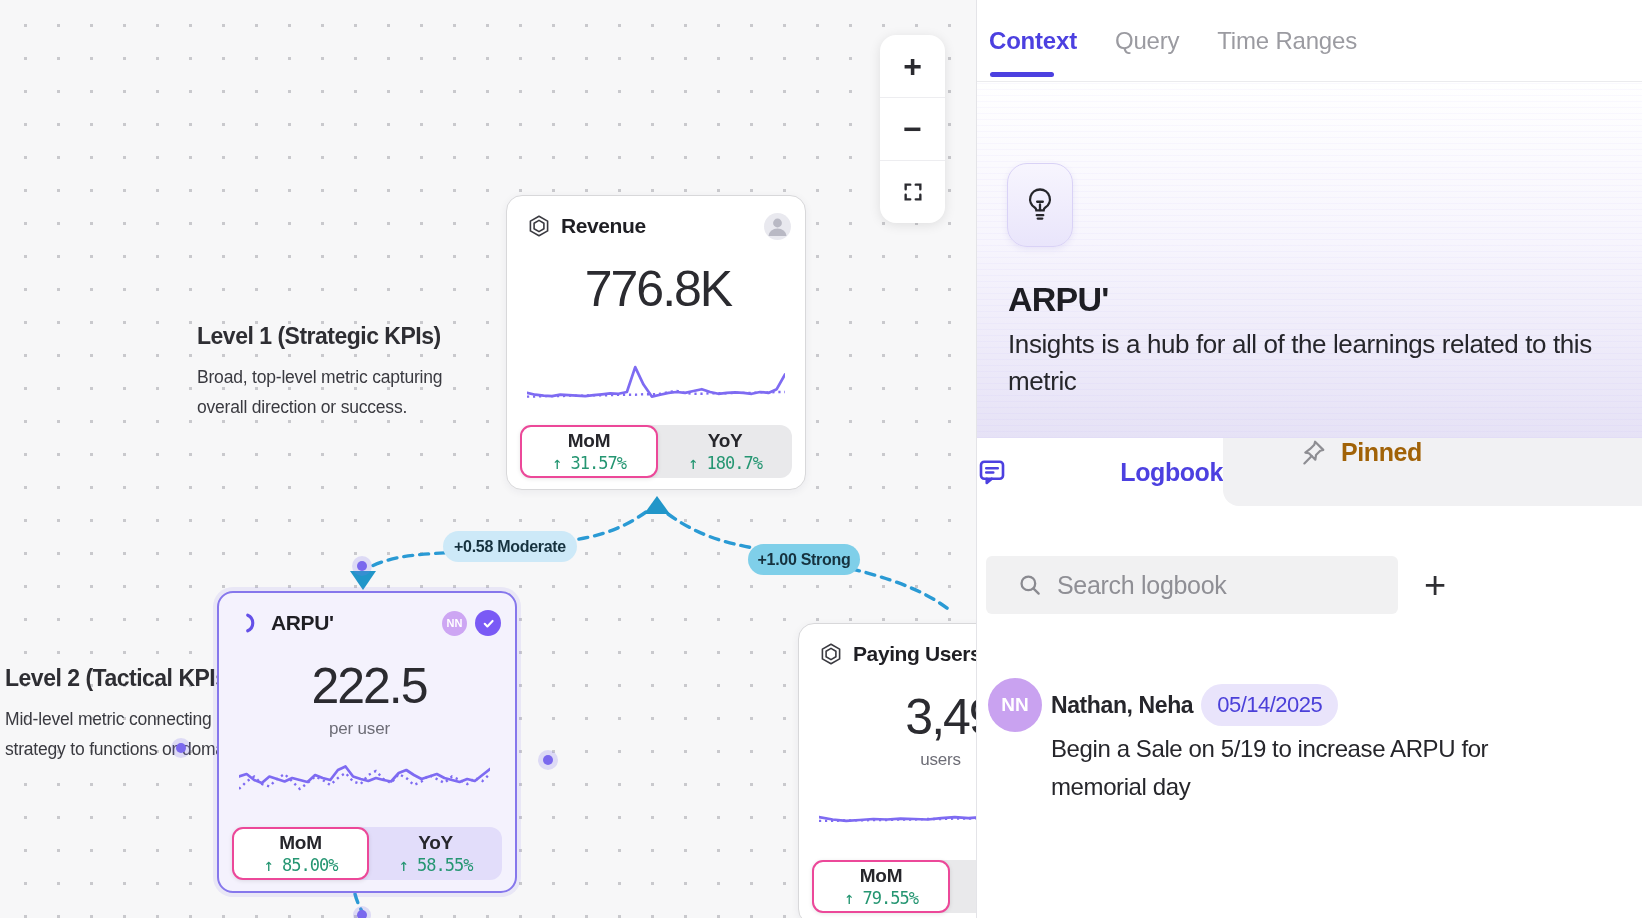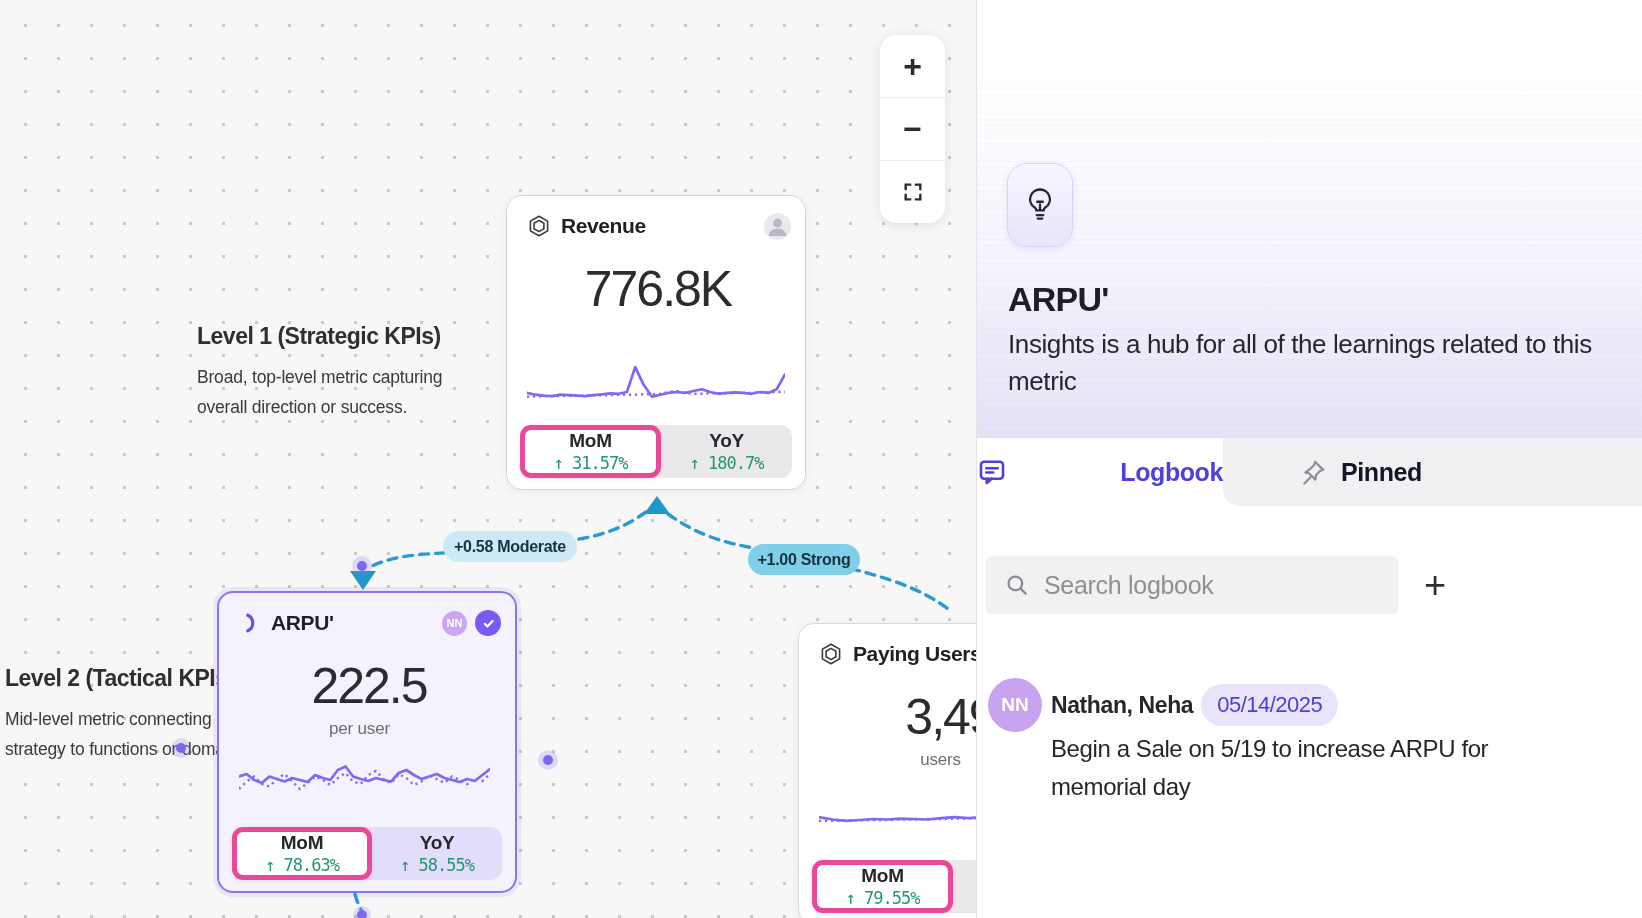"Context" div.tabbar { html: none -> <div> <div>Context</div> <div>Query</div> <div>Time Ranges</div> </div> }
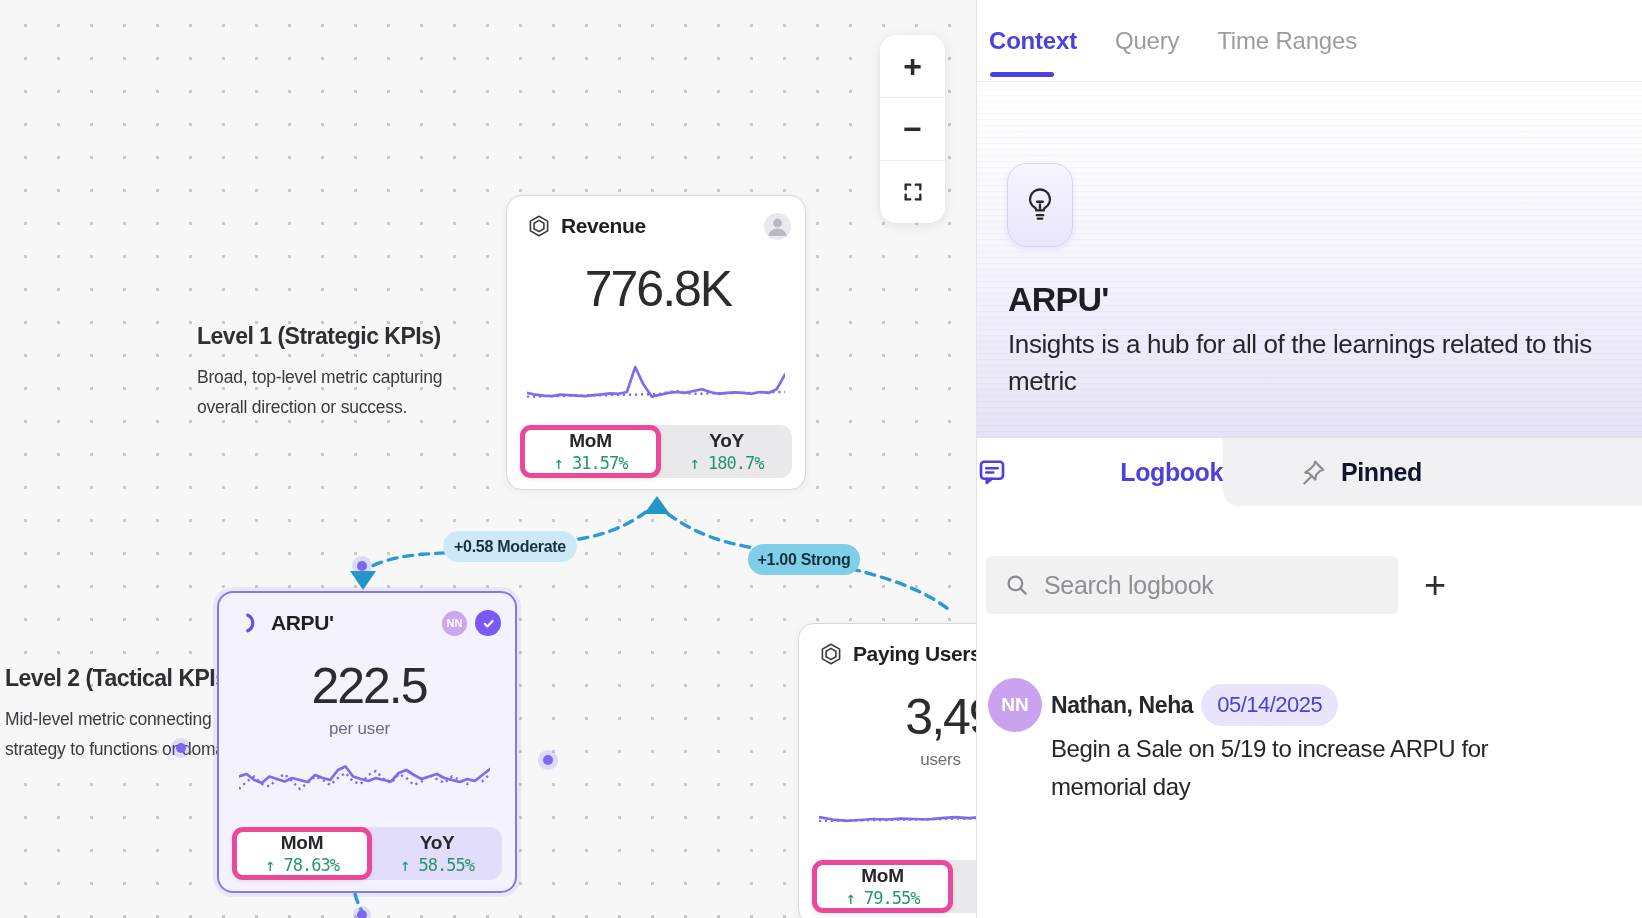"MoM" .toggle.active { border: 5px solid #ec4899 -> 2px solid #ec4899 }
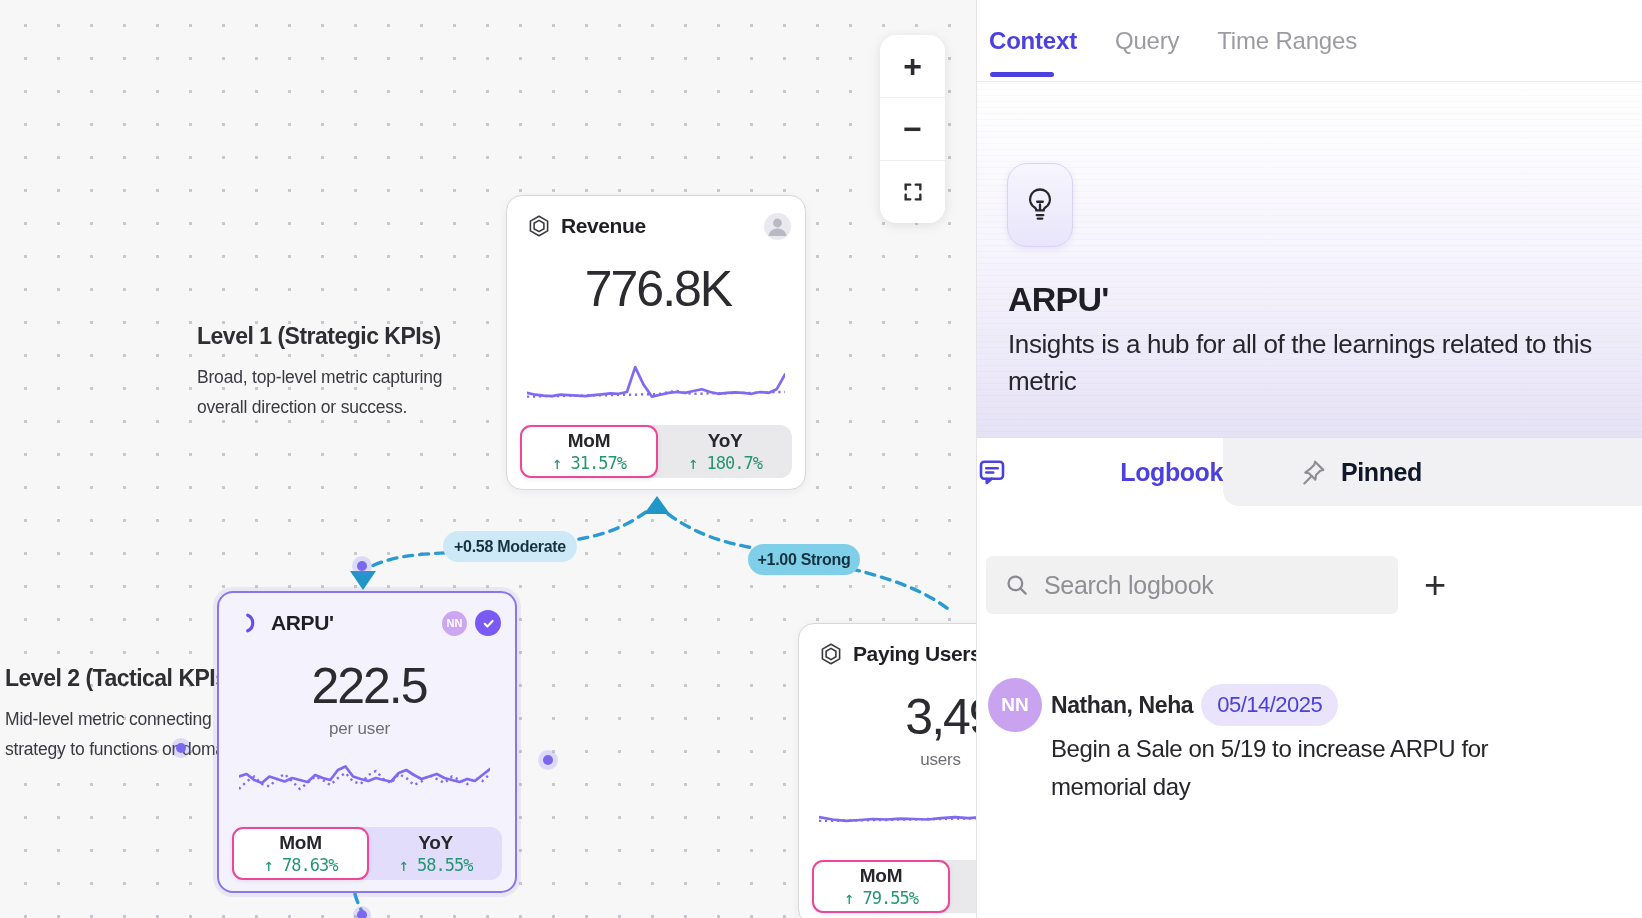"Pinned" .pintab { align-items: center -> none; color: #0f172a -> #a16207 }
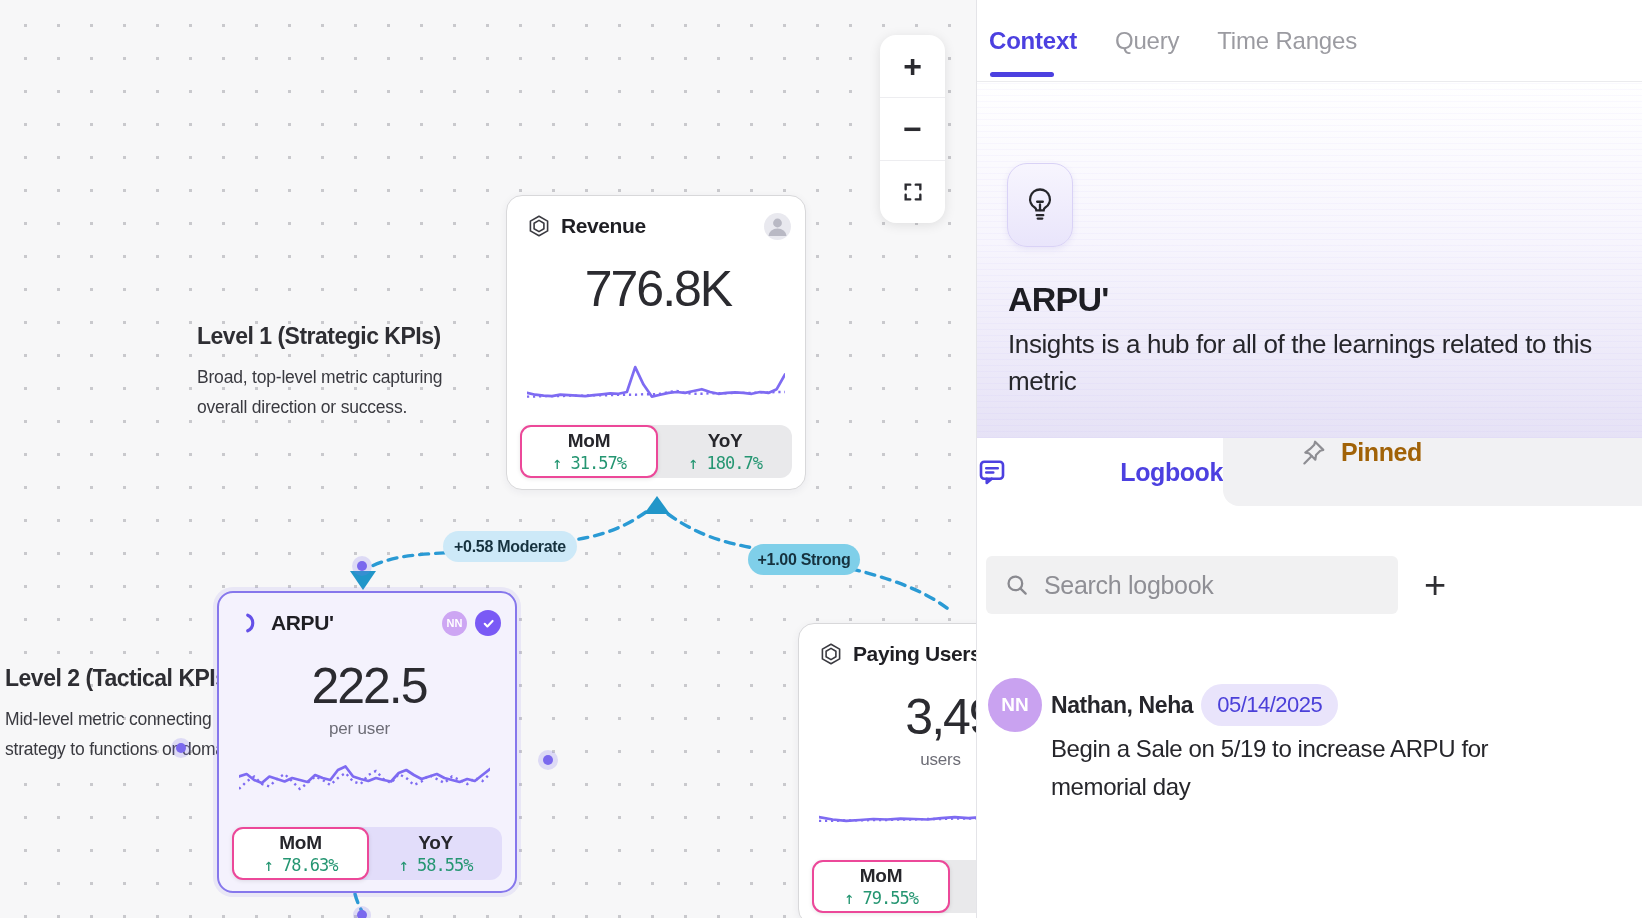"Search logbook" .search-box { padding-left: 18px -> 31px }
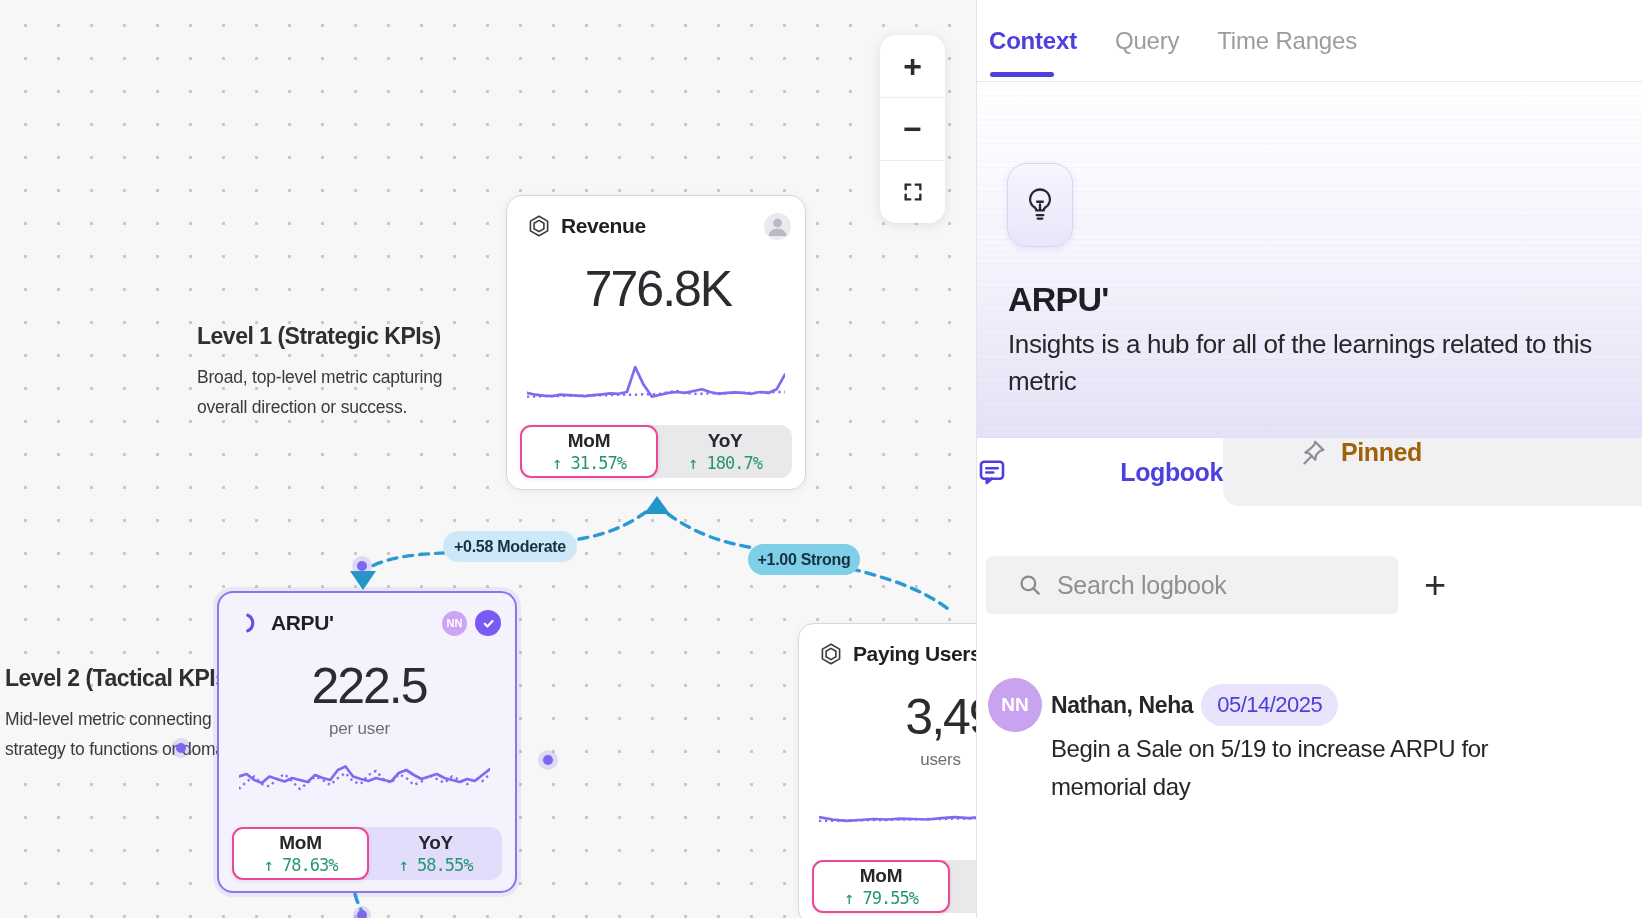"↑ 78.63%" span.toggle-value { text: 78.63% -> 85.00% }
